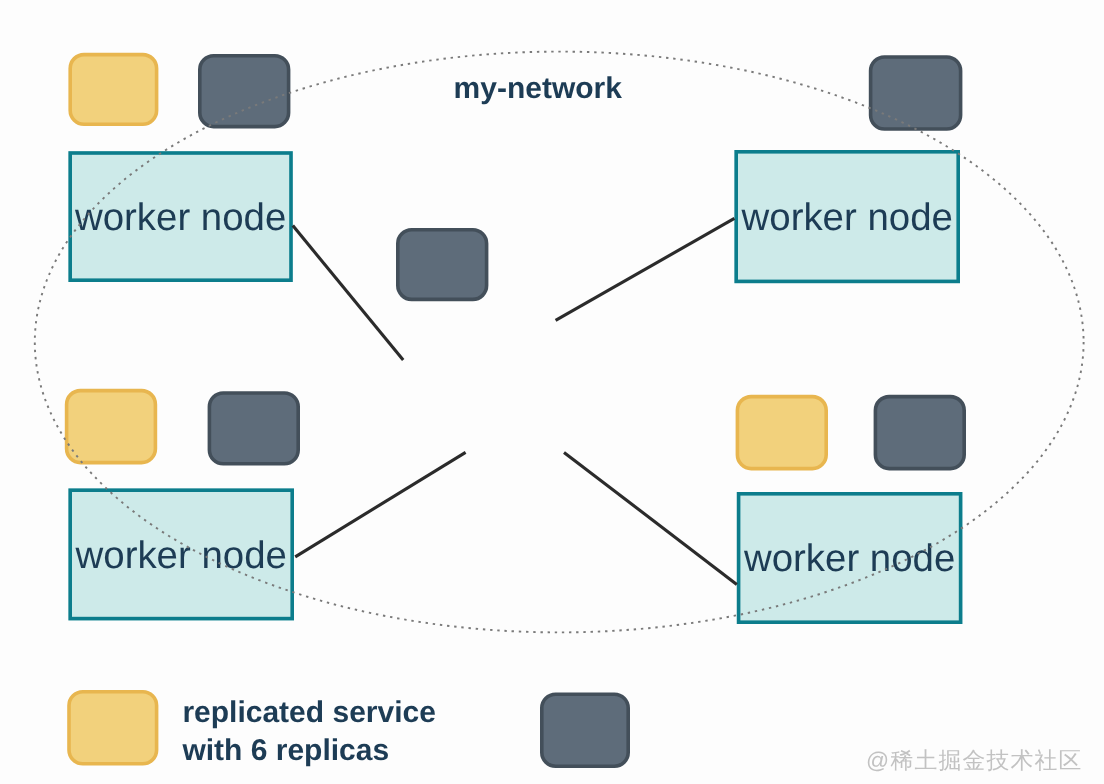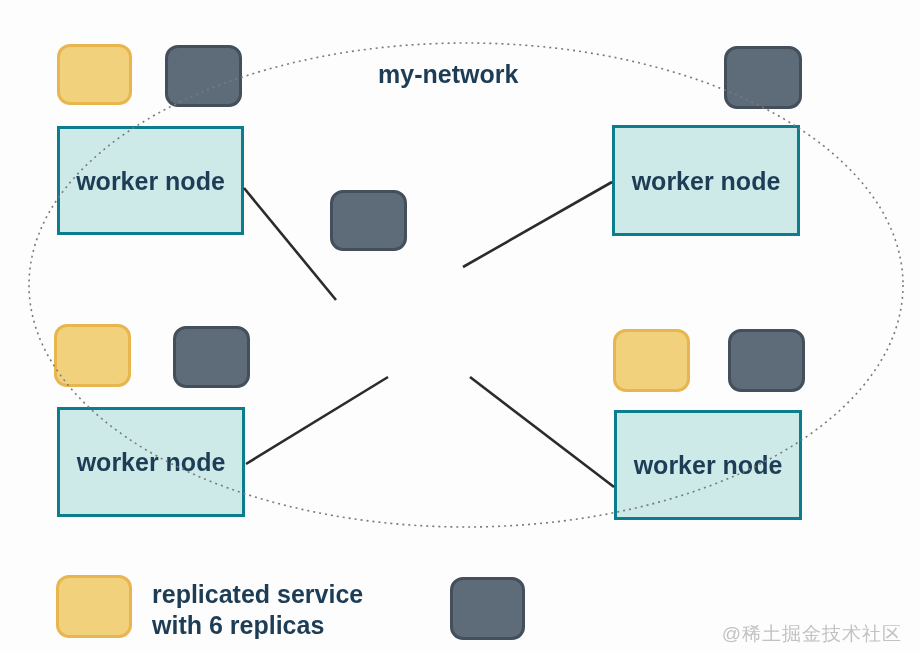"worker node" .node-box { font-size: 25px -> 32px; font-weight: bold -> normal }
